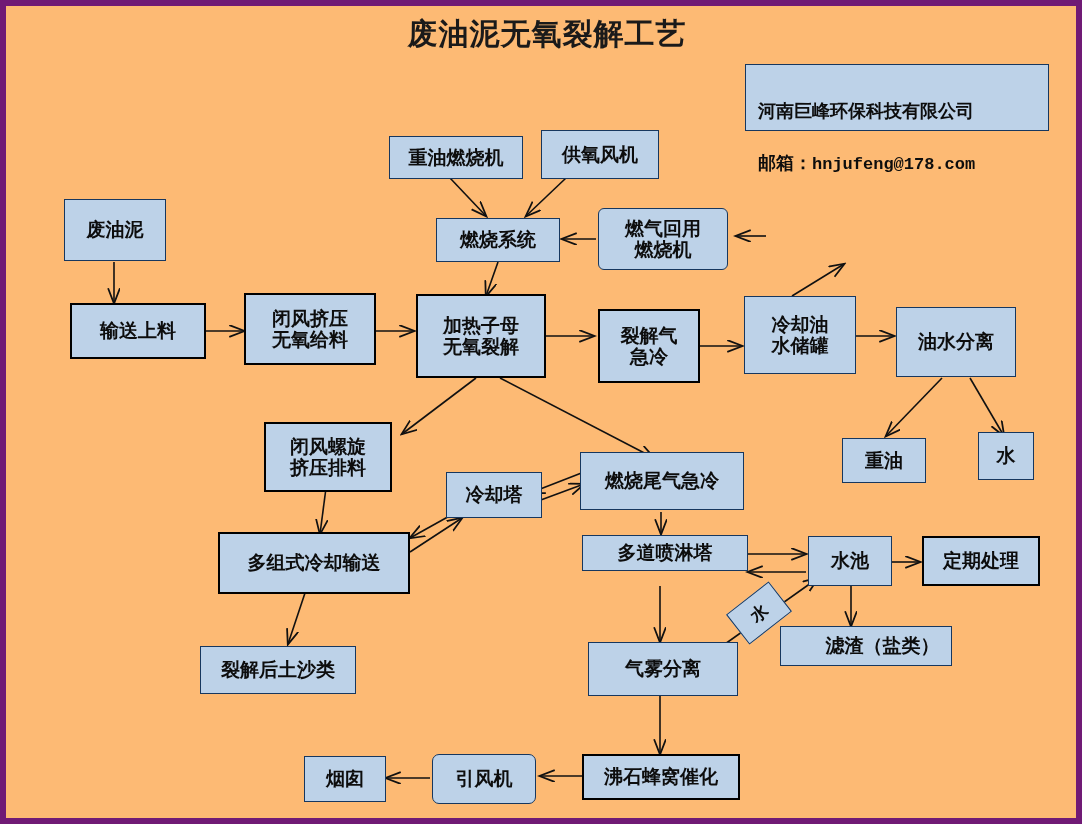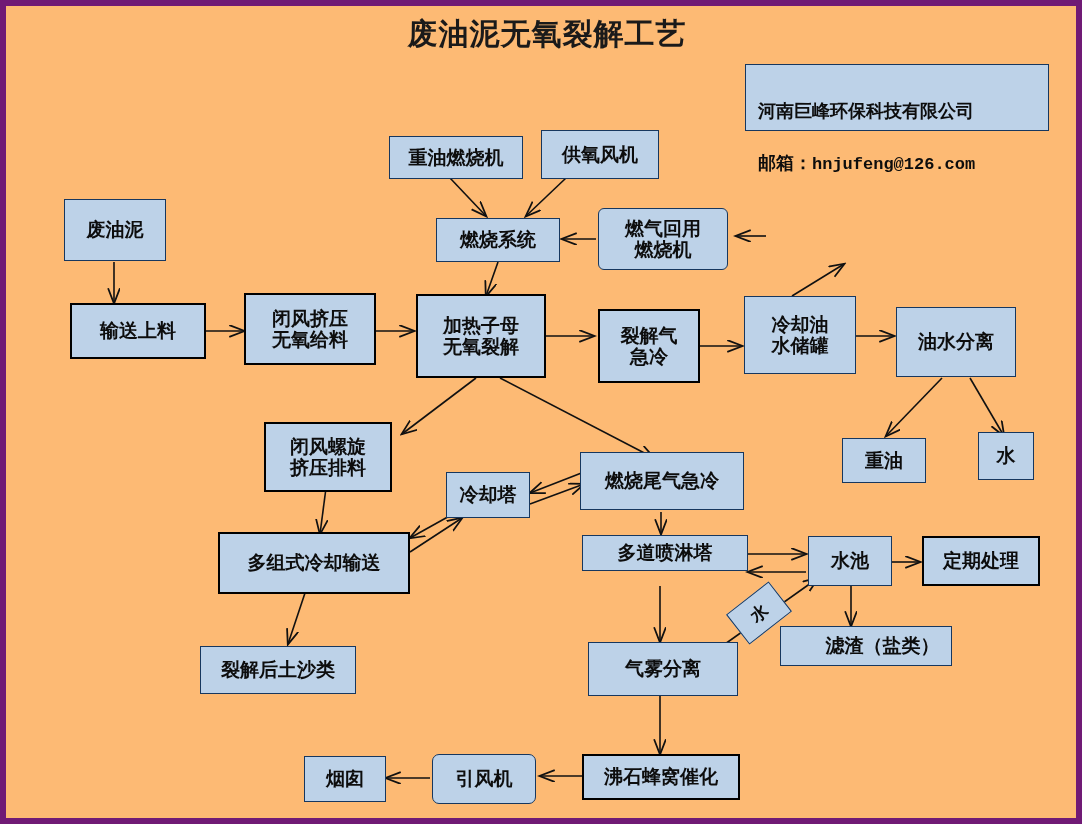"hnjufeng@126.com" span.mono { text: hnjufeng@126.com -> hnjufeng@178.com }
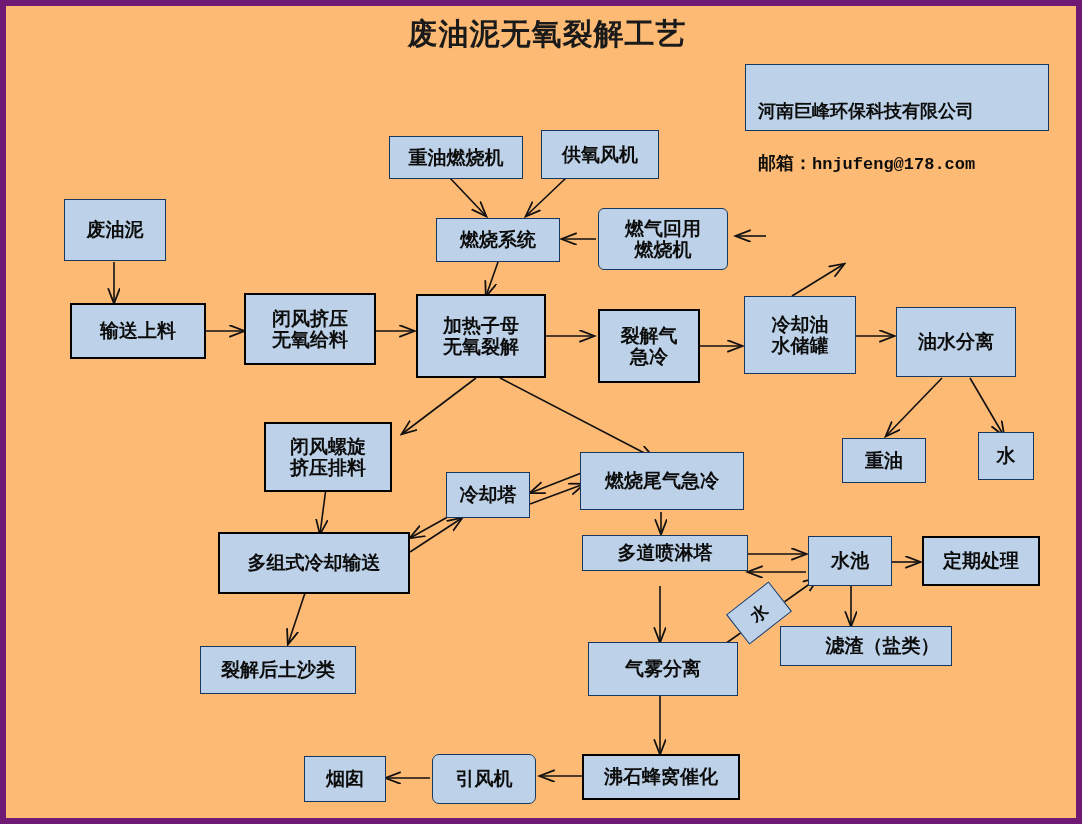"冷却塔" div.node { width: 84px -> 96px }
